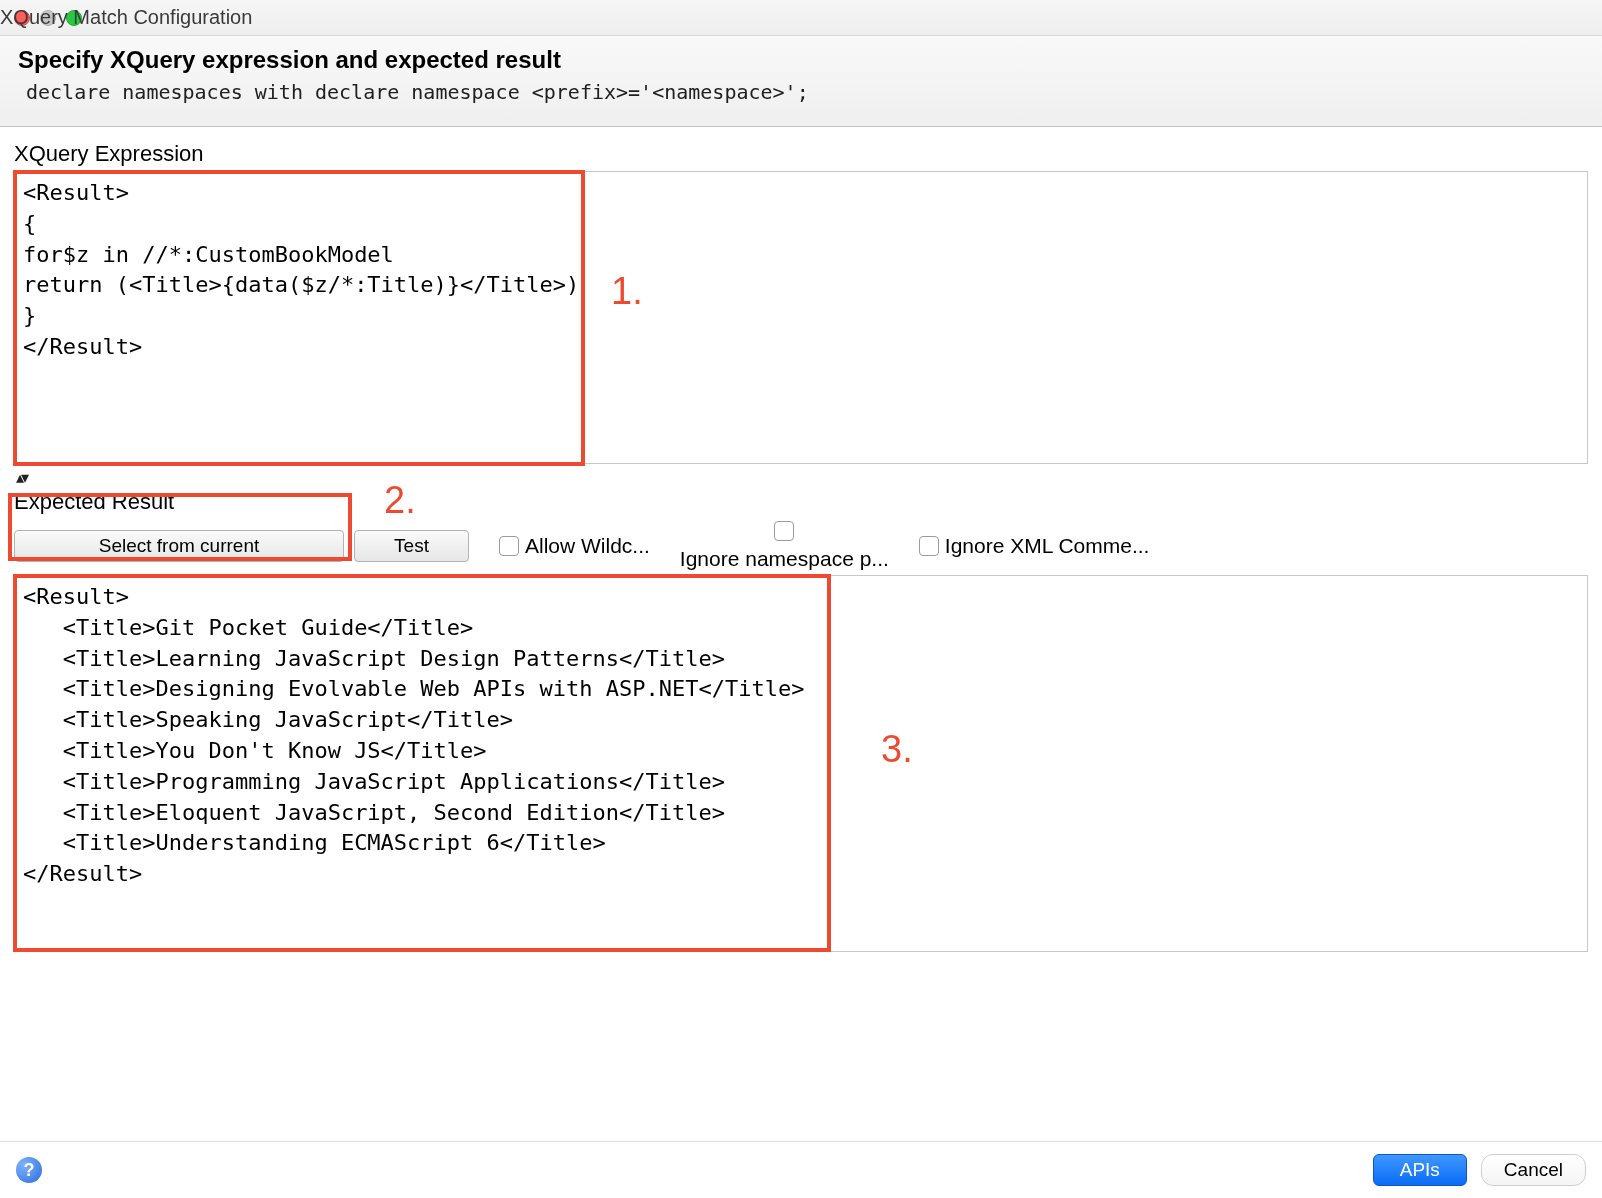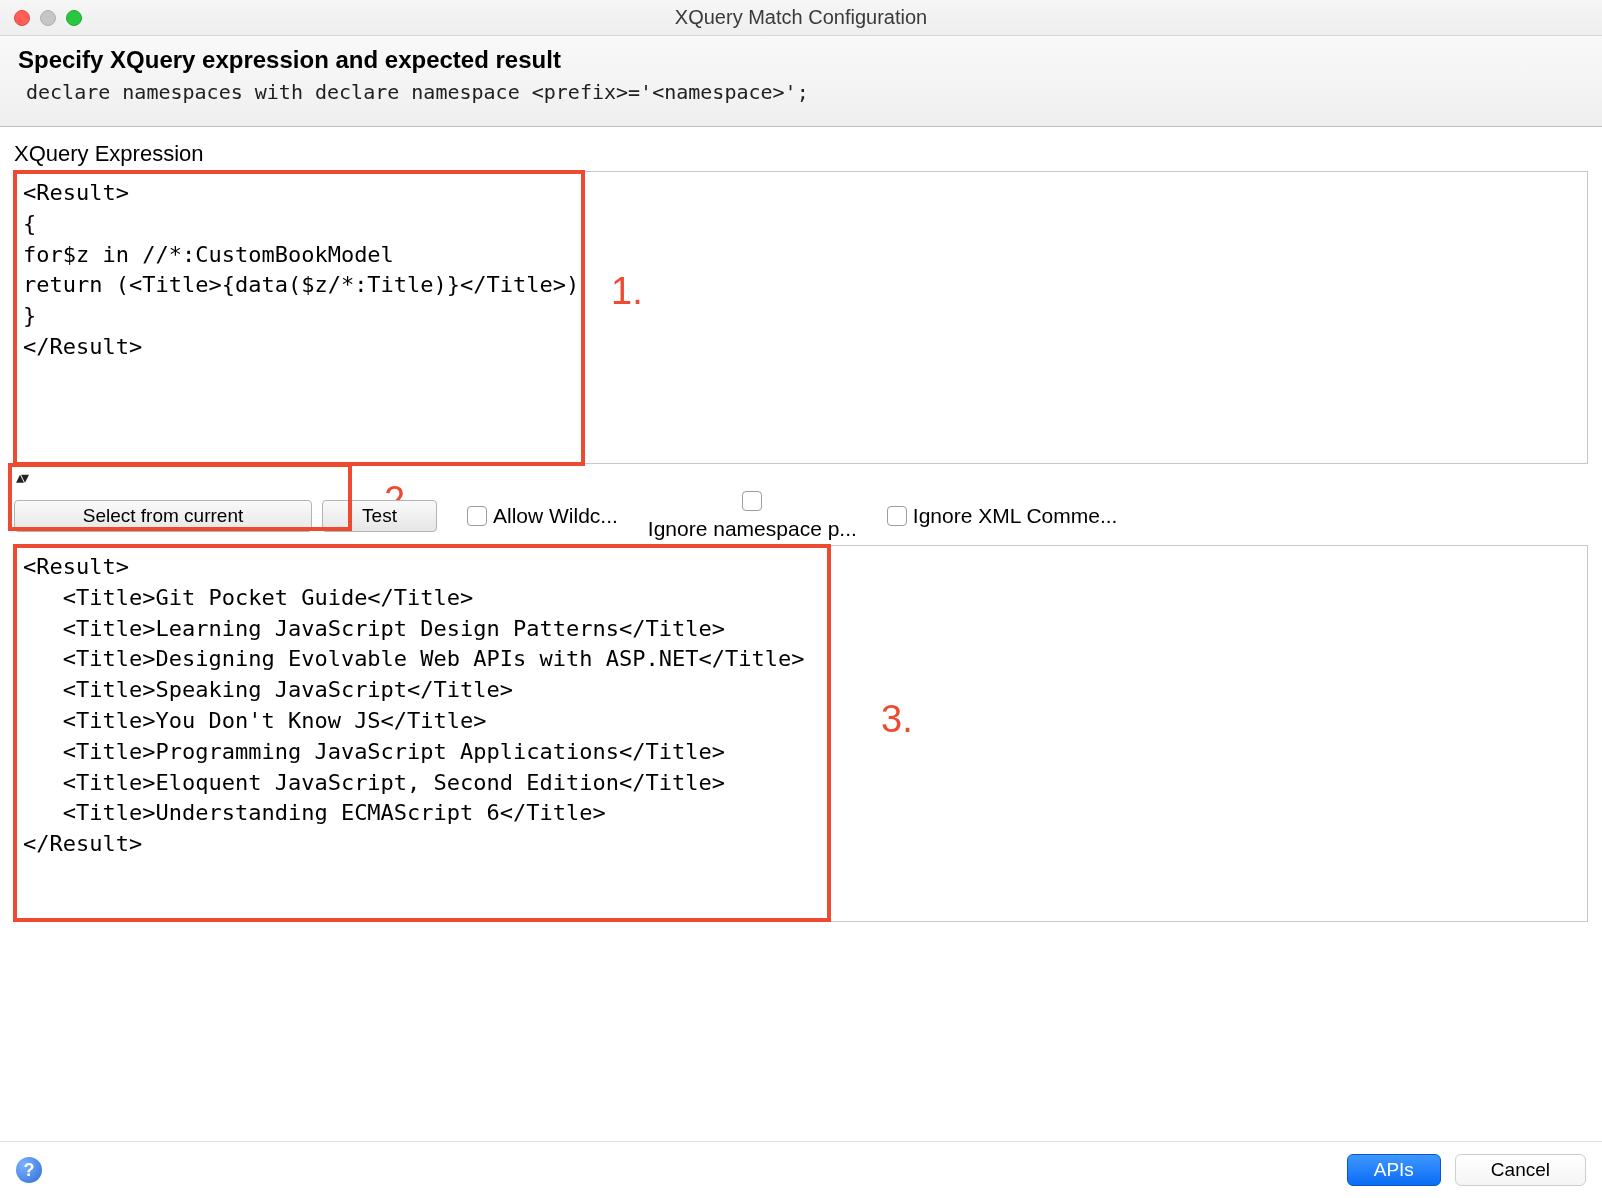"XQuery Match Configuration" .titlebar .wtitle { text-align: center -> none }
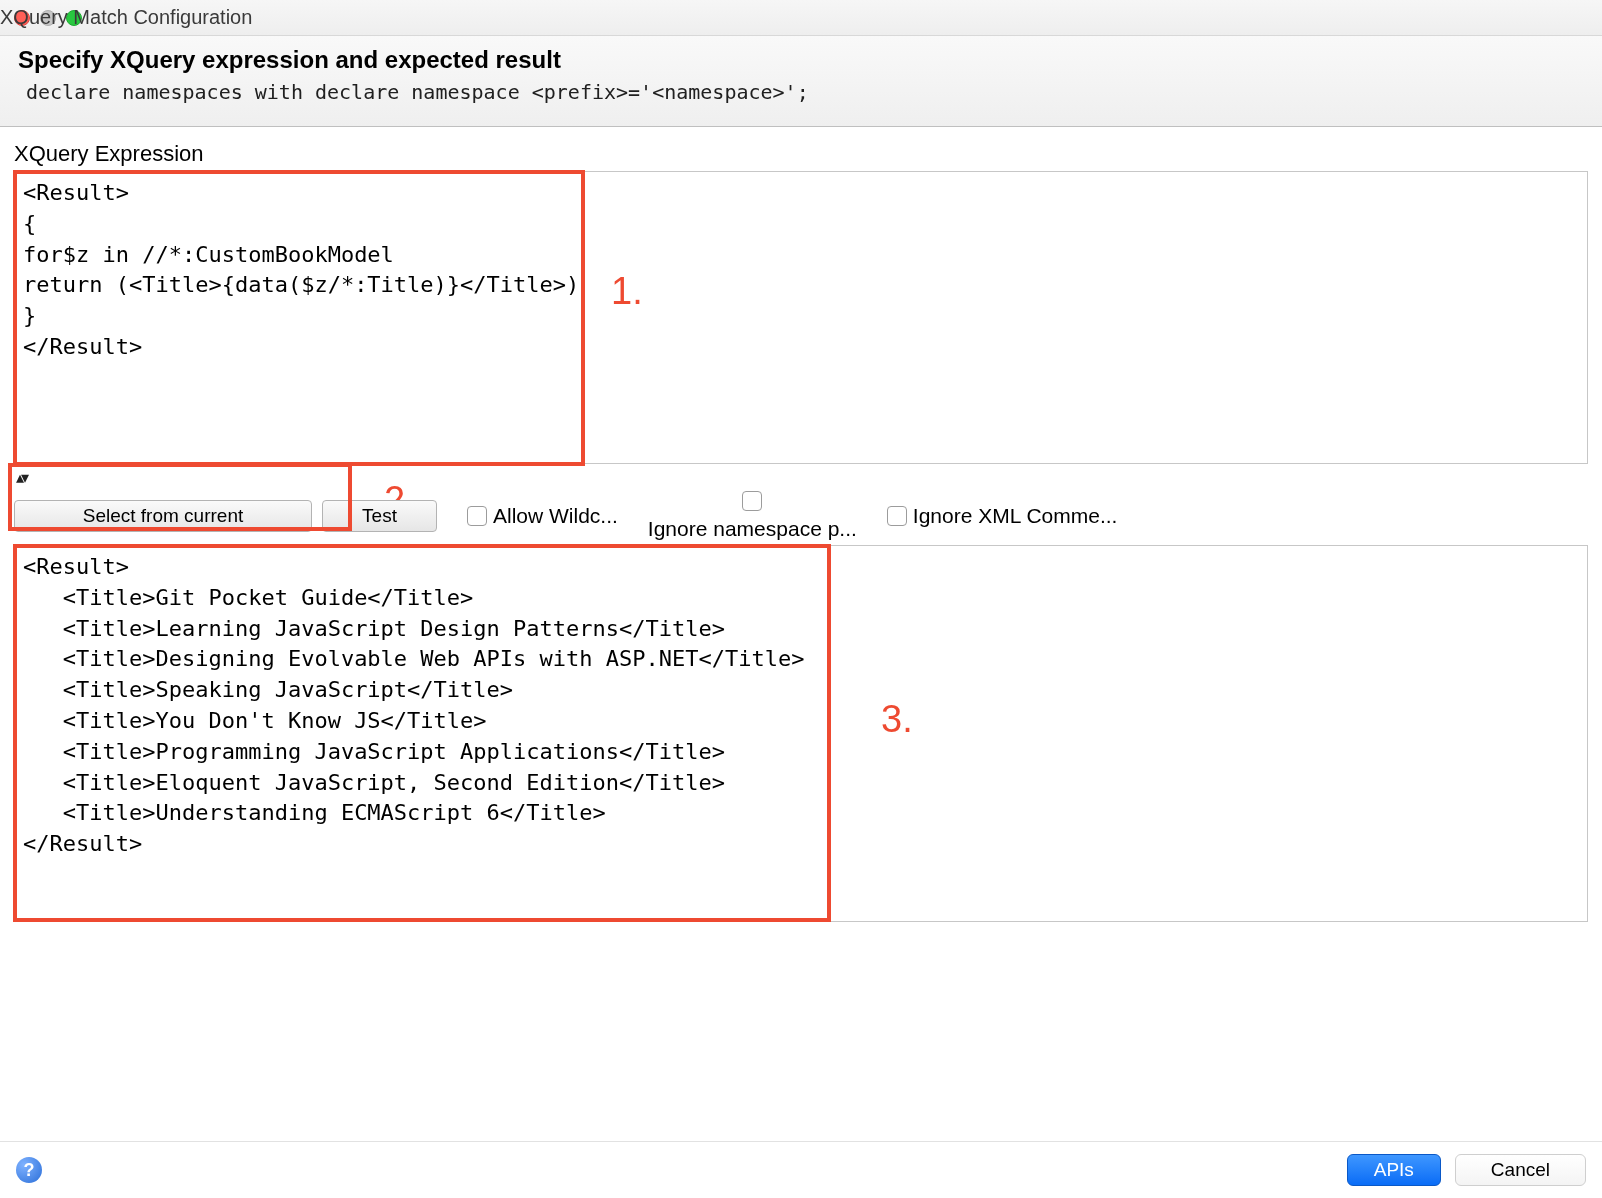"Expected Result" div.section-label { html: none -> <div>Expected Result</div> }
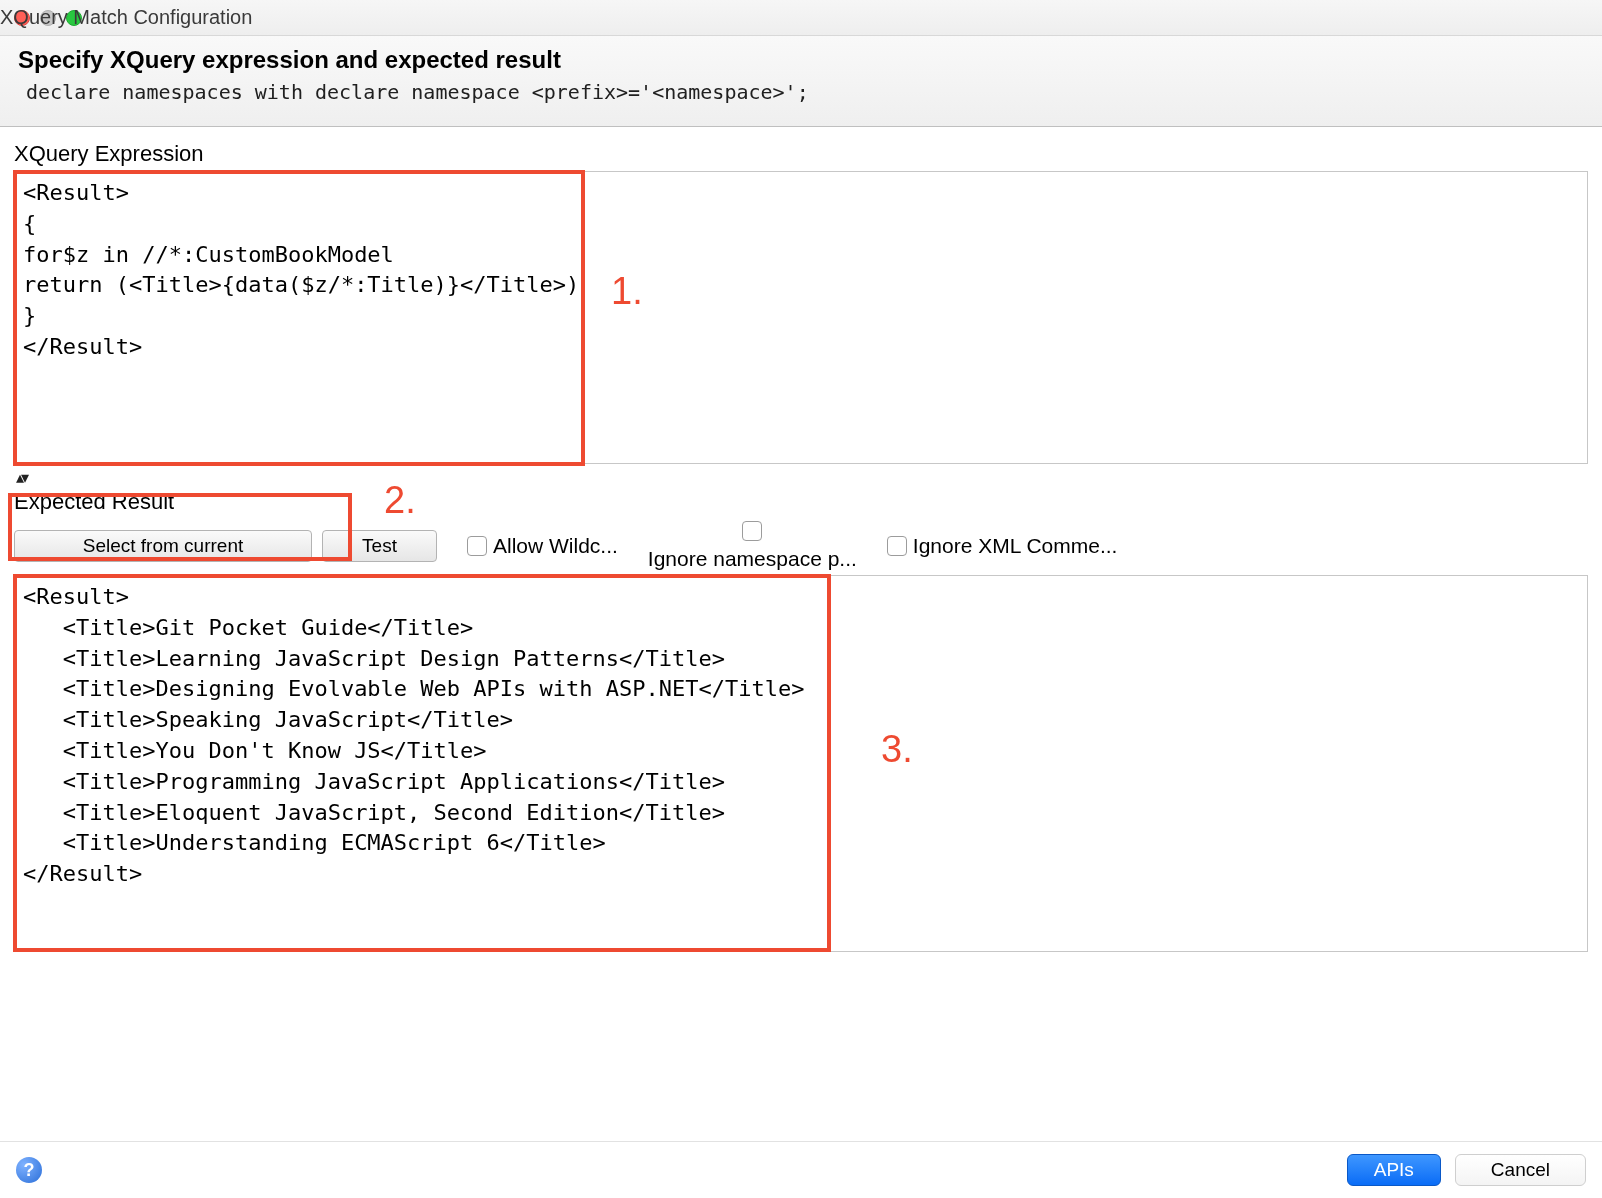"Select from current" button.btn { width: 298px -> 330px }
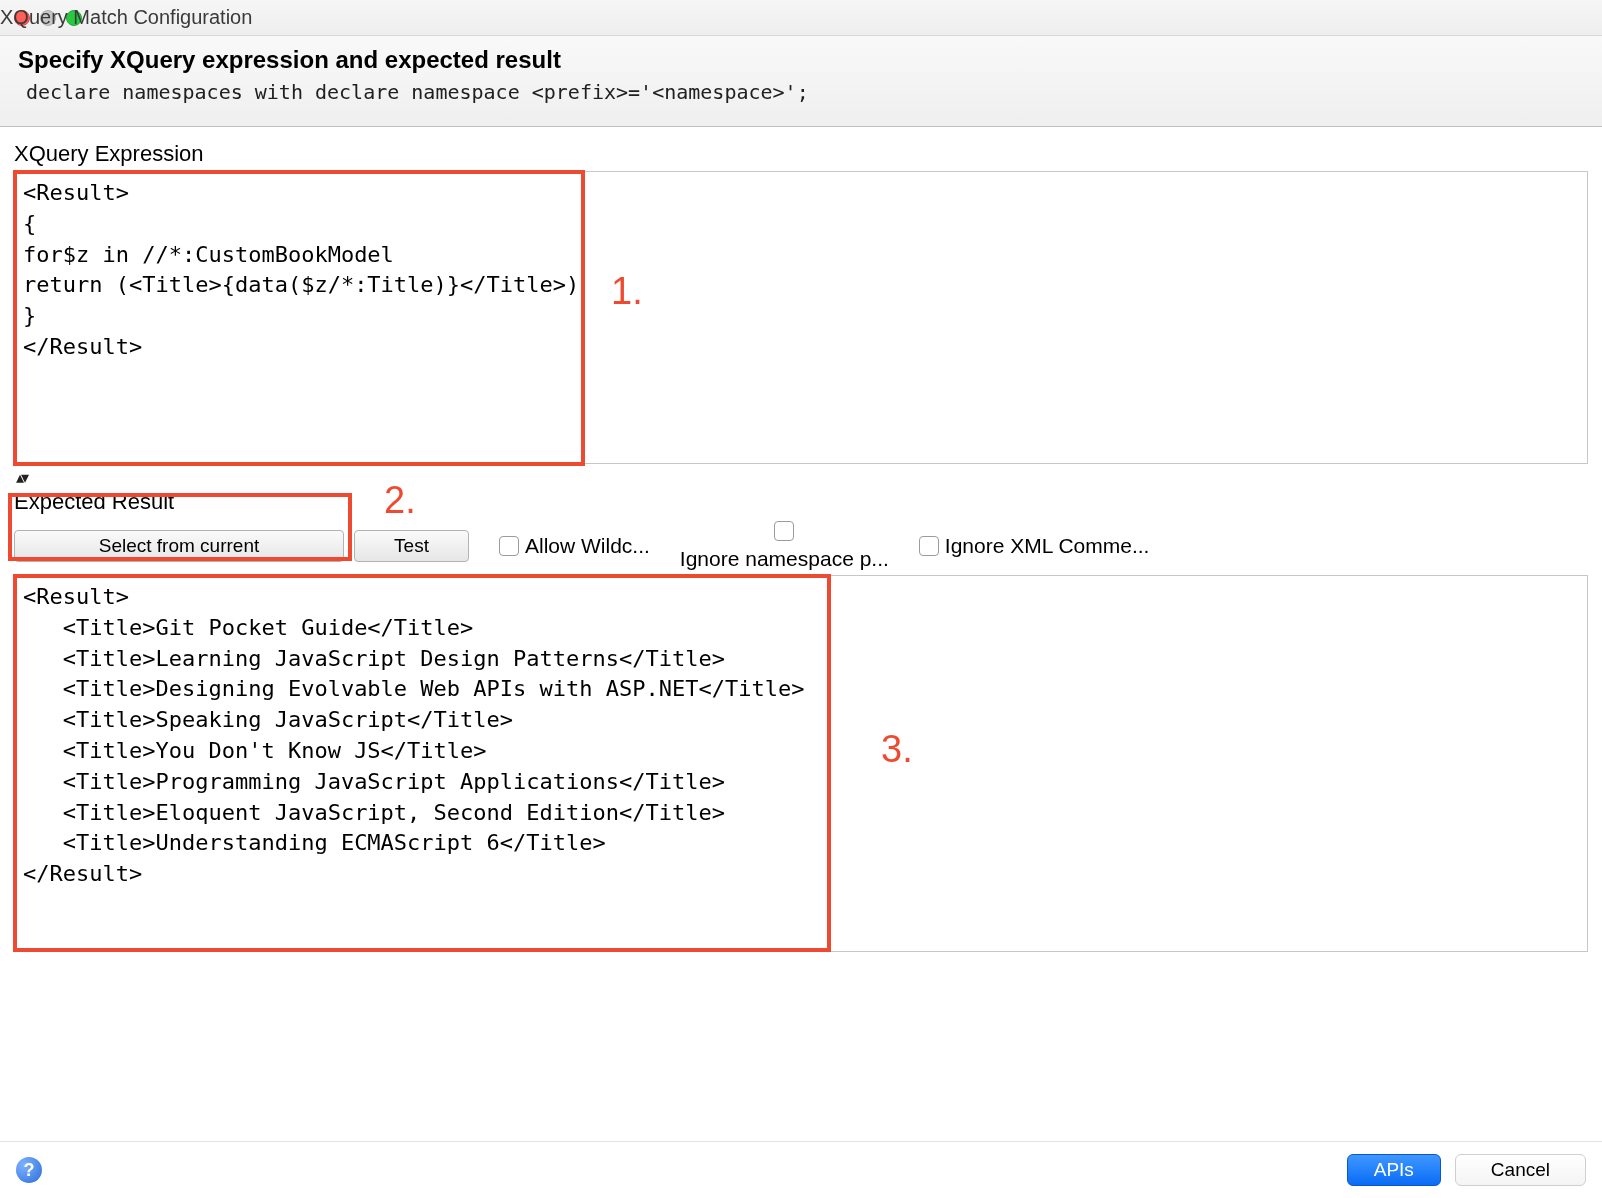"Cancel" .btn-secondary { border-radius: 6px -> 12px; padding: 4px 35px -> 4px 22px }
